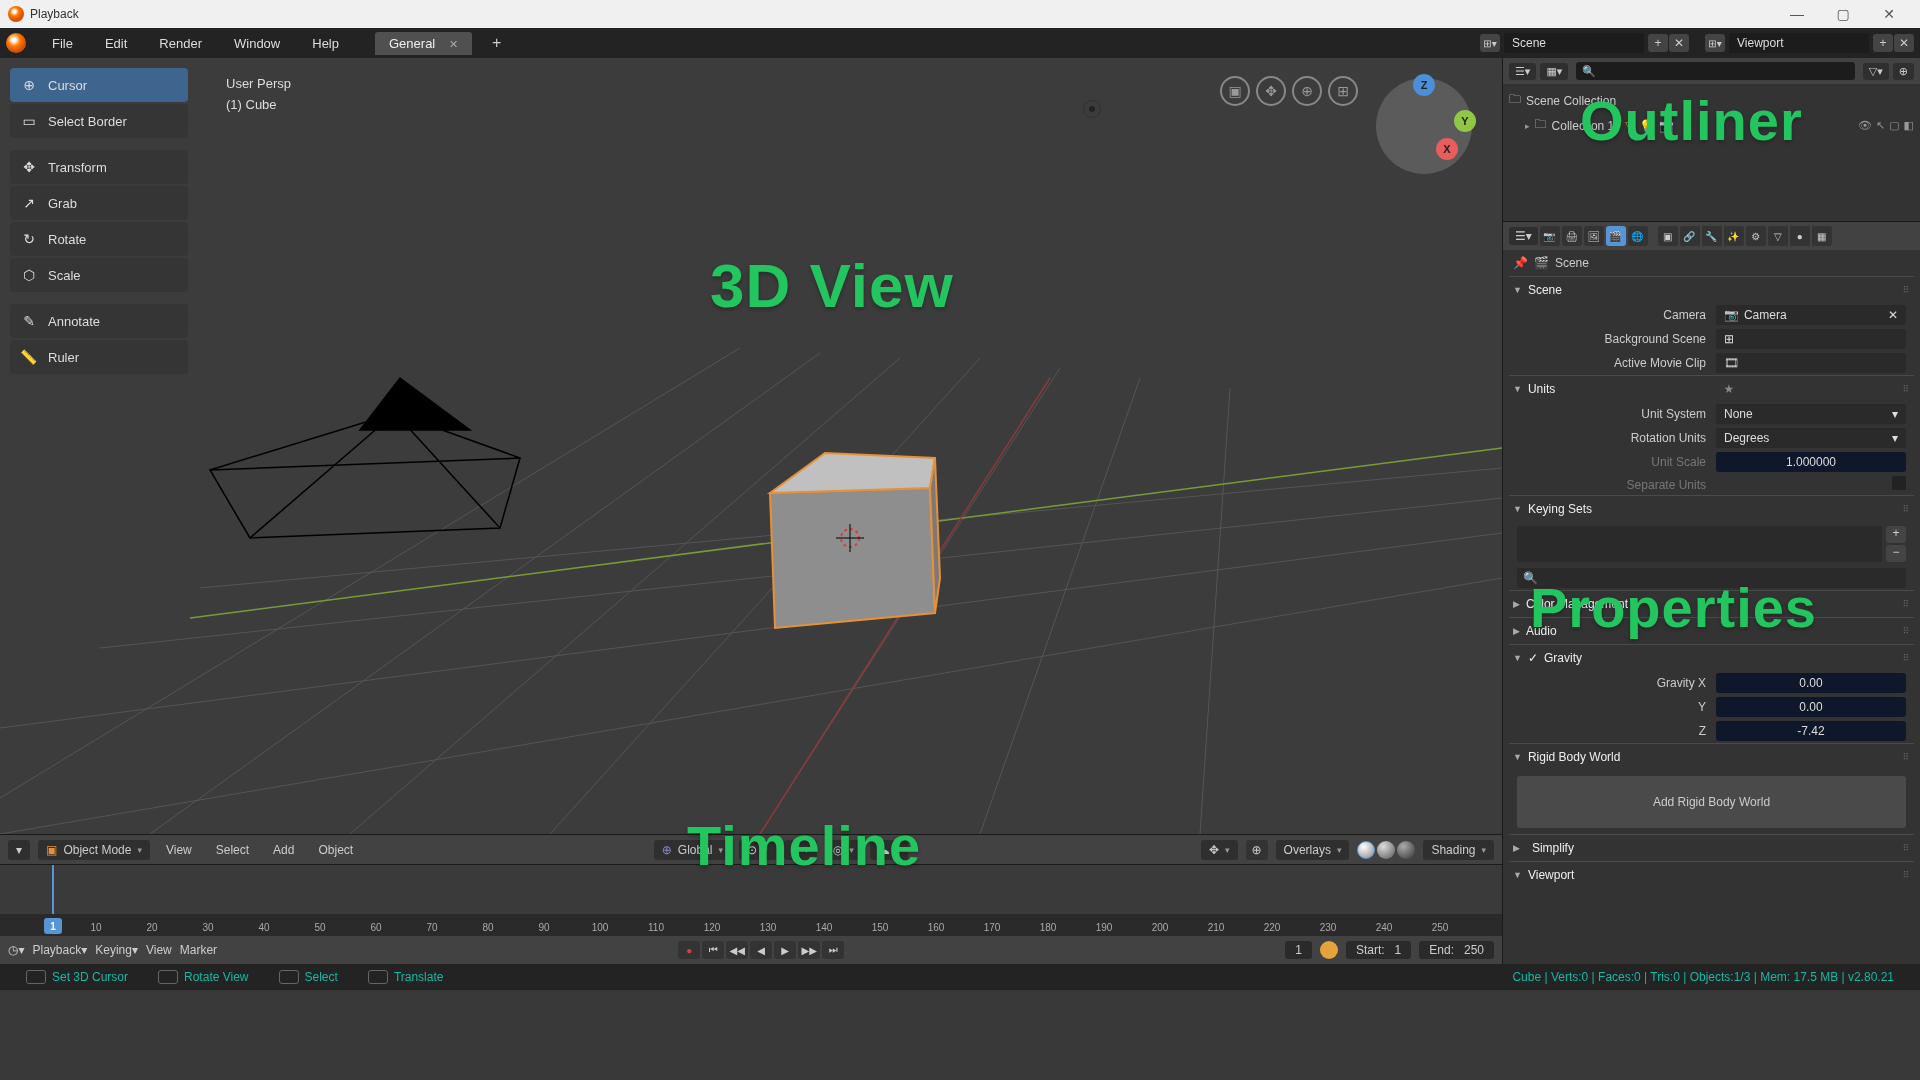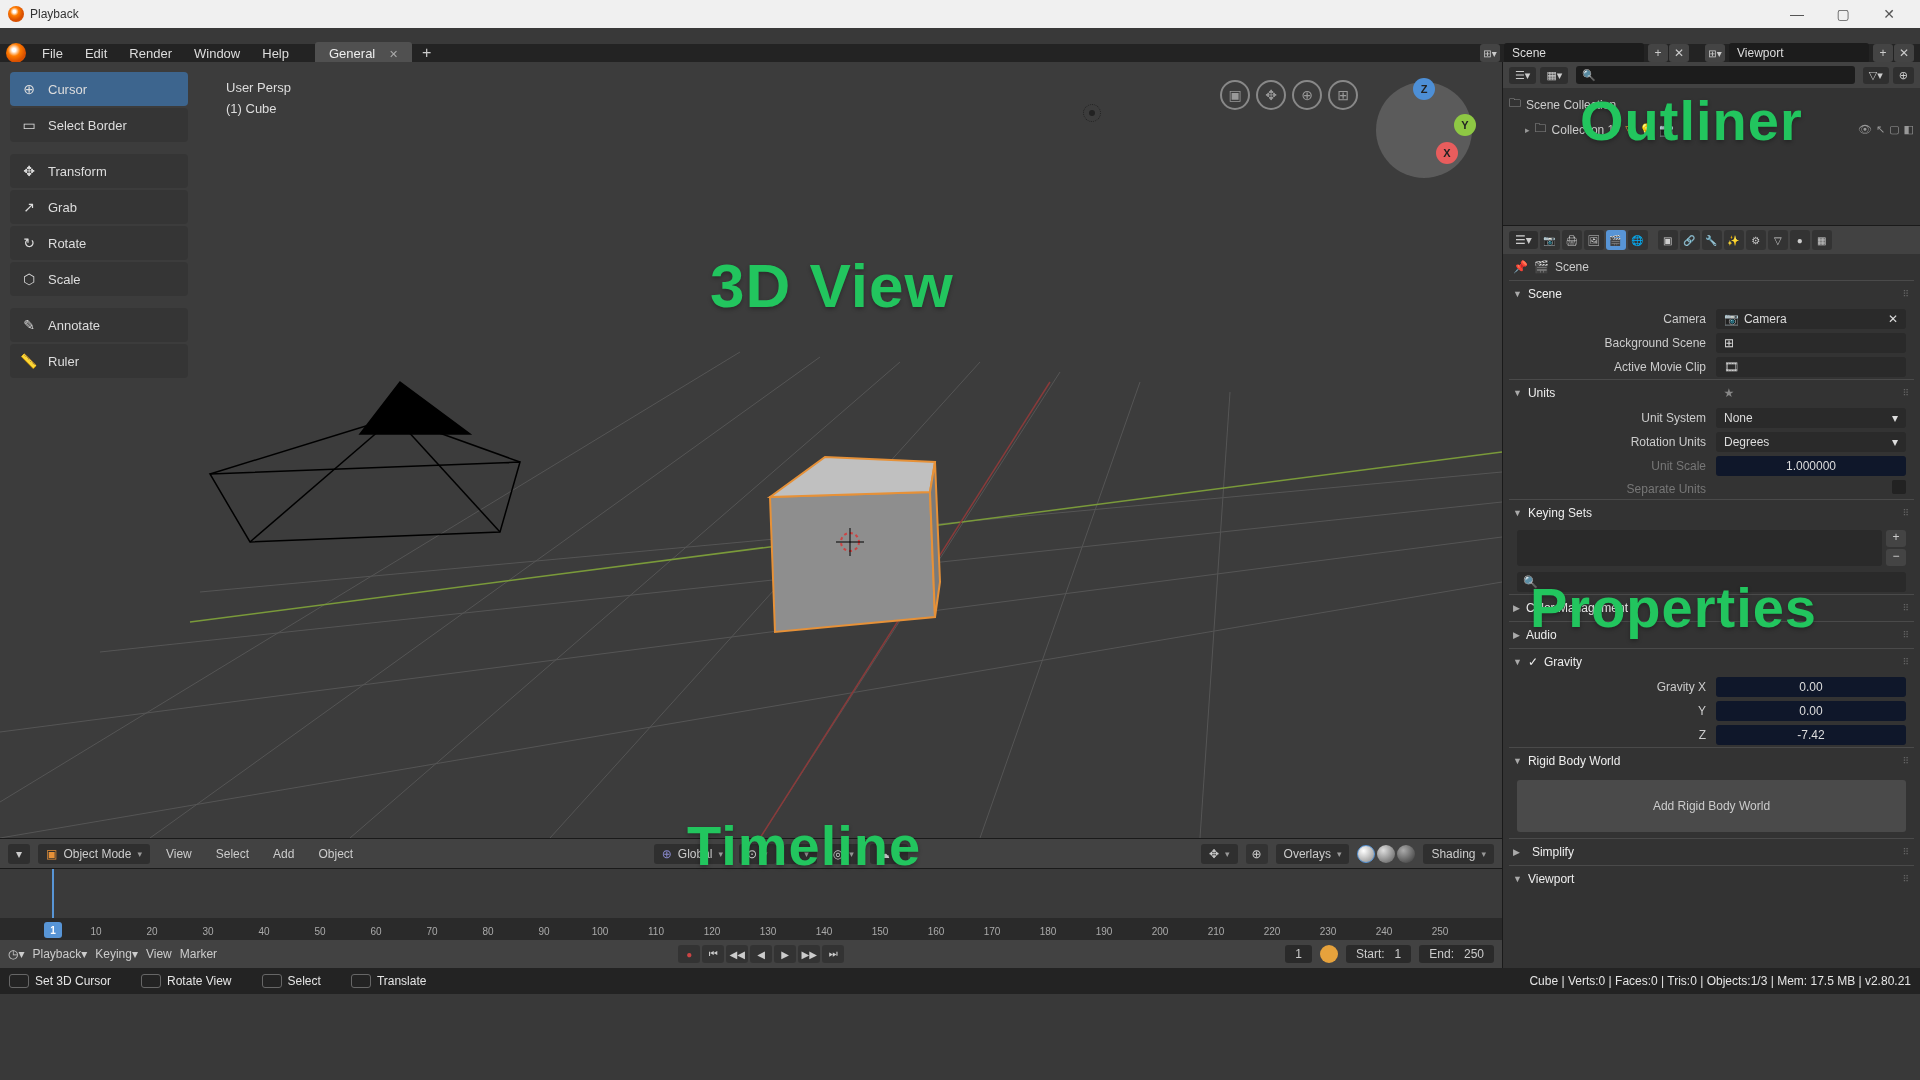"File" .topbar { gap: 2px -> 12px; height: 18px -> 30px; margin-top: 16px -> none }
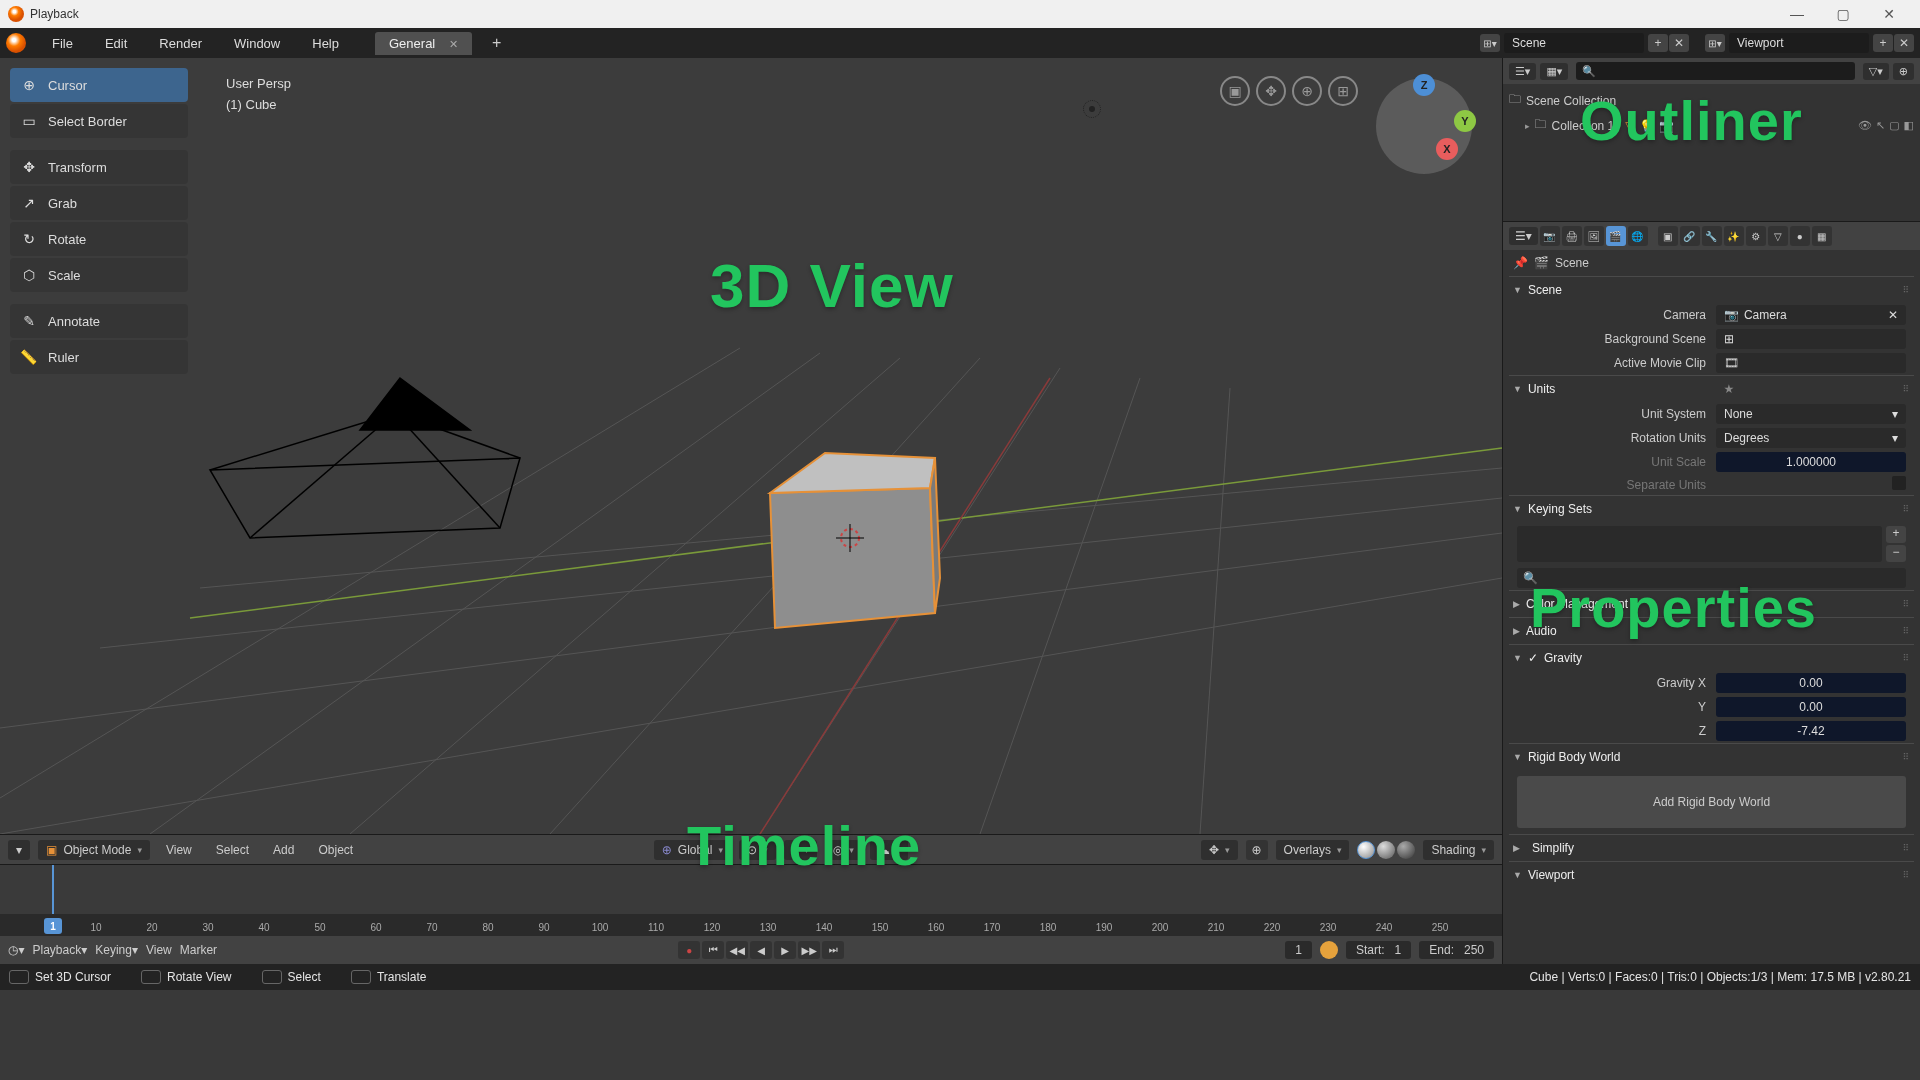"Set 3D Cursor" .statusbar { color: #e5e5e5 -> #14b8a6; padding: 0 9px -> 0 26px }
